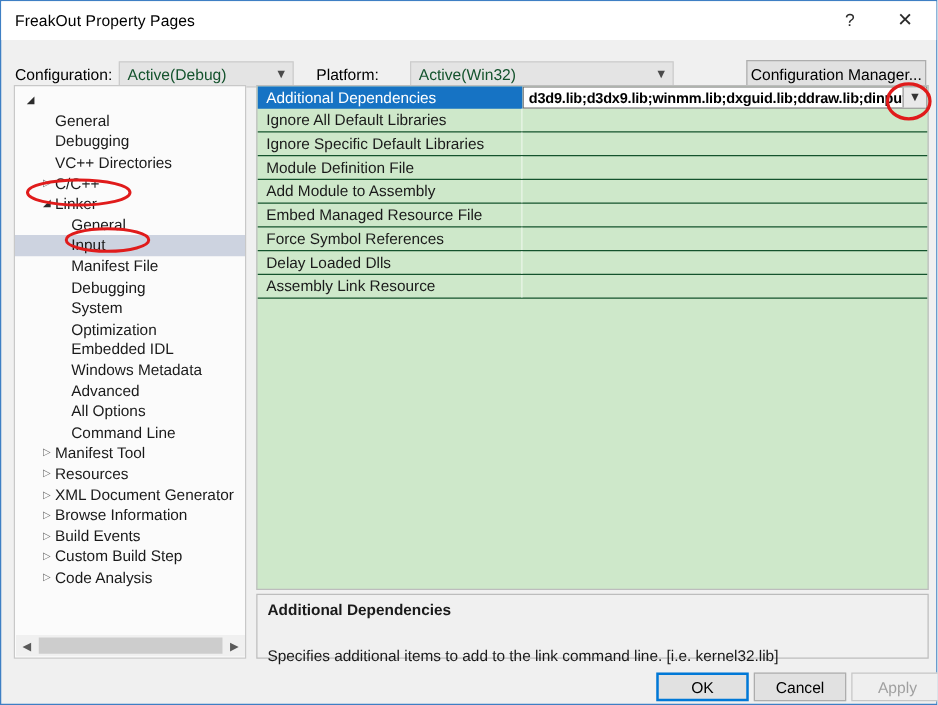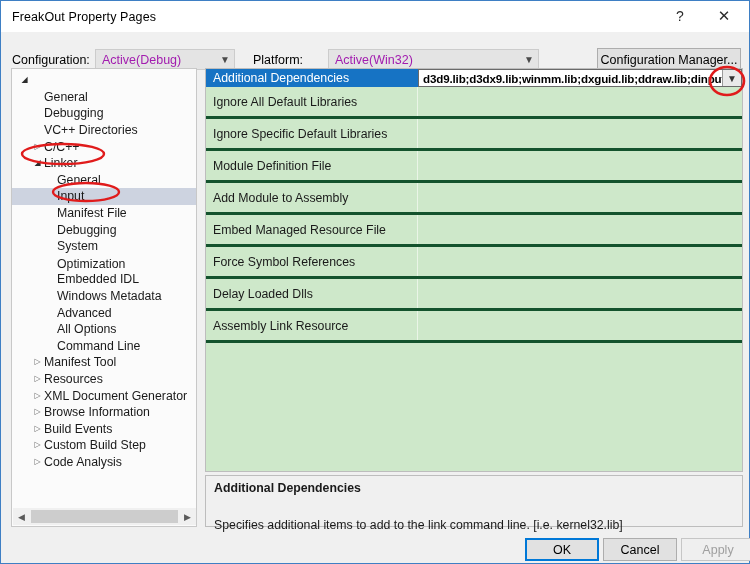"Active(Debug)" .combo .ctext { color: #a21caf -> #14532d }
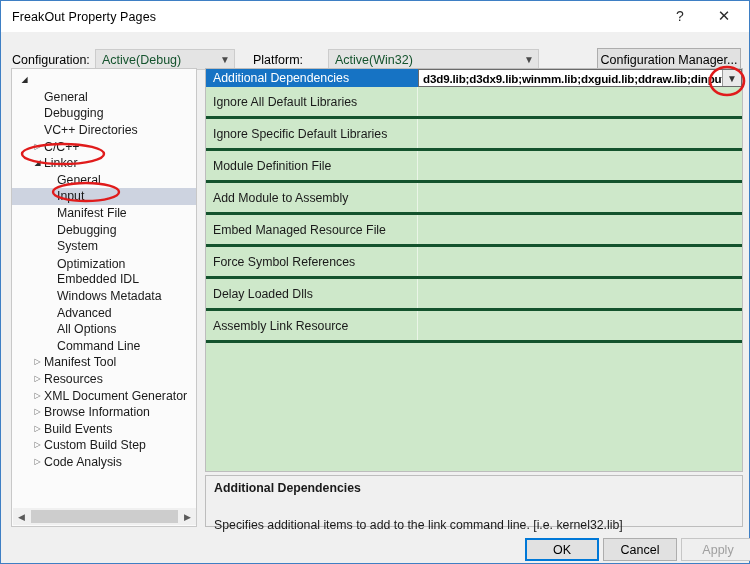"Ignore All Default Libraries" .prow { border-bottom: 3px solid #14532d -> 1px solid #14532d; height: 32px -> 19px }
